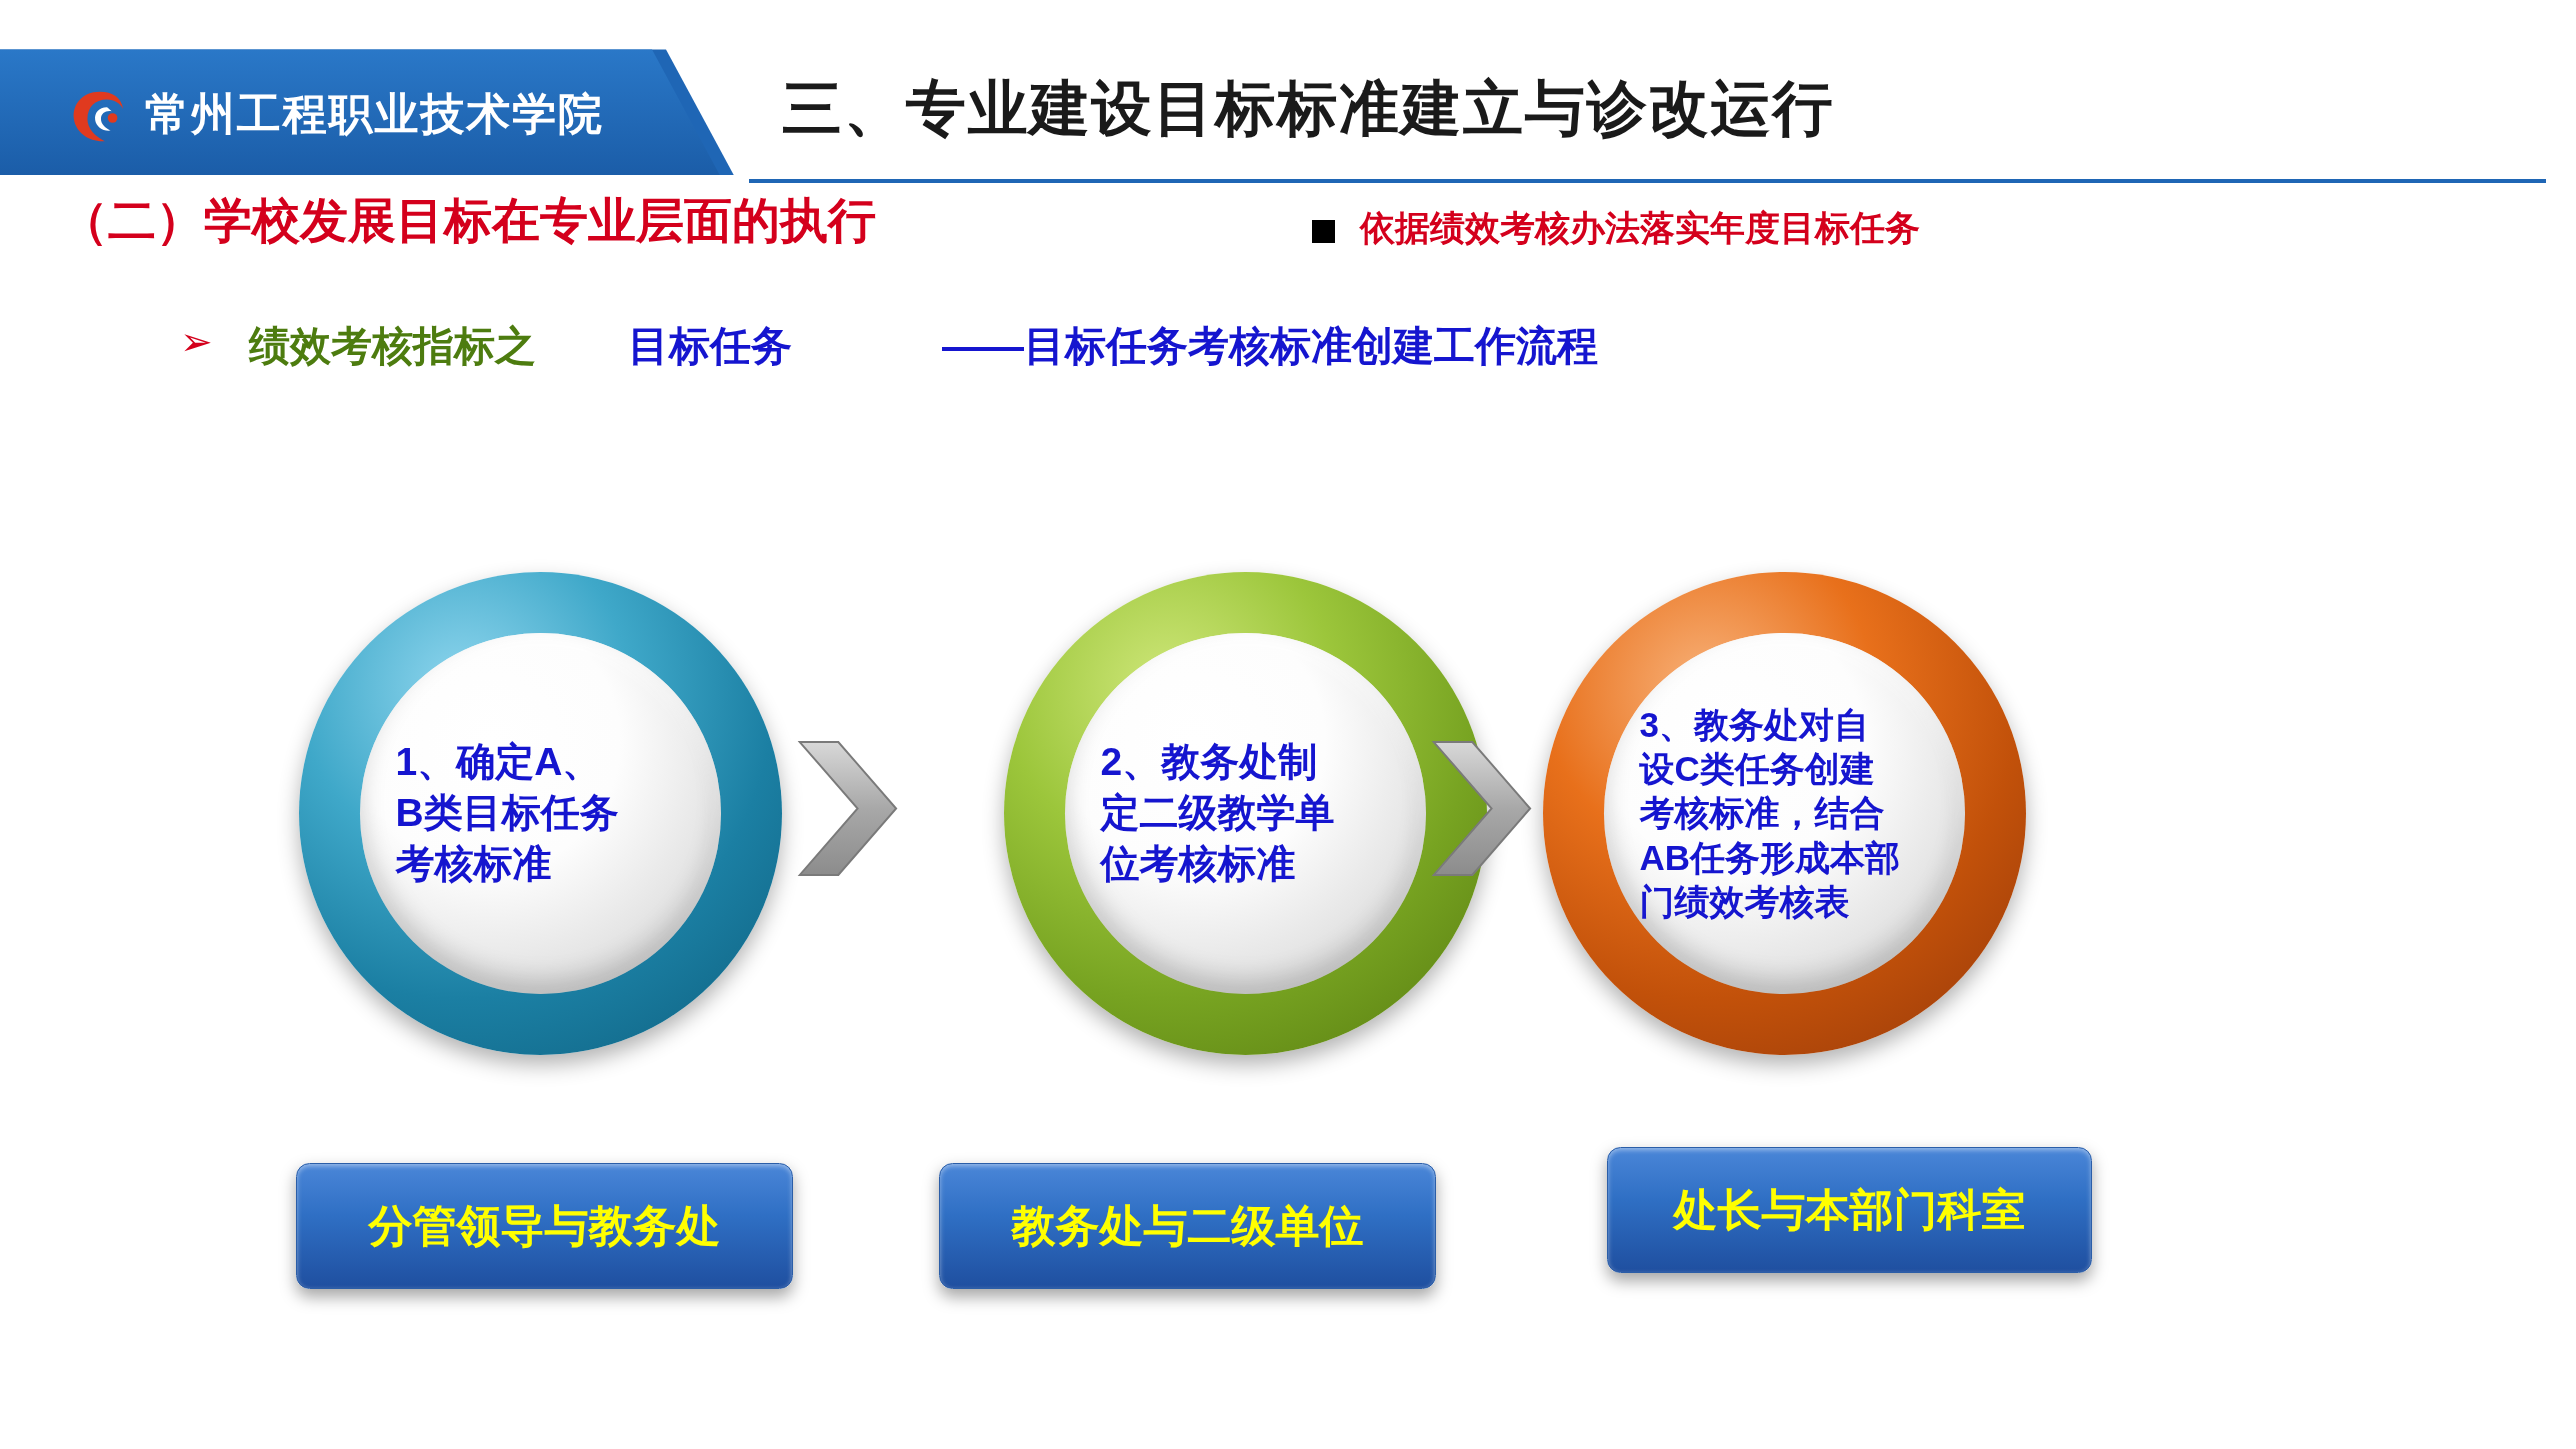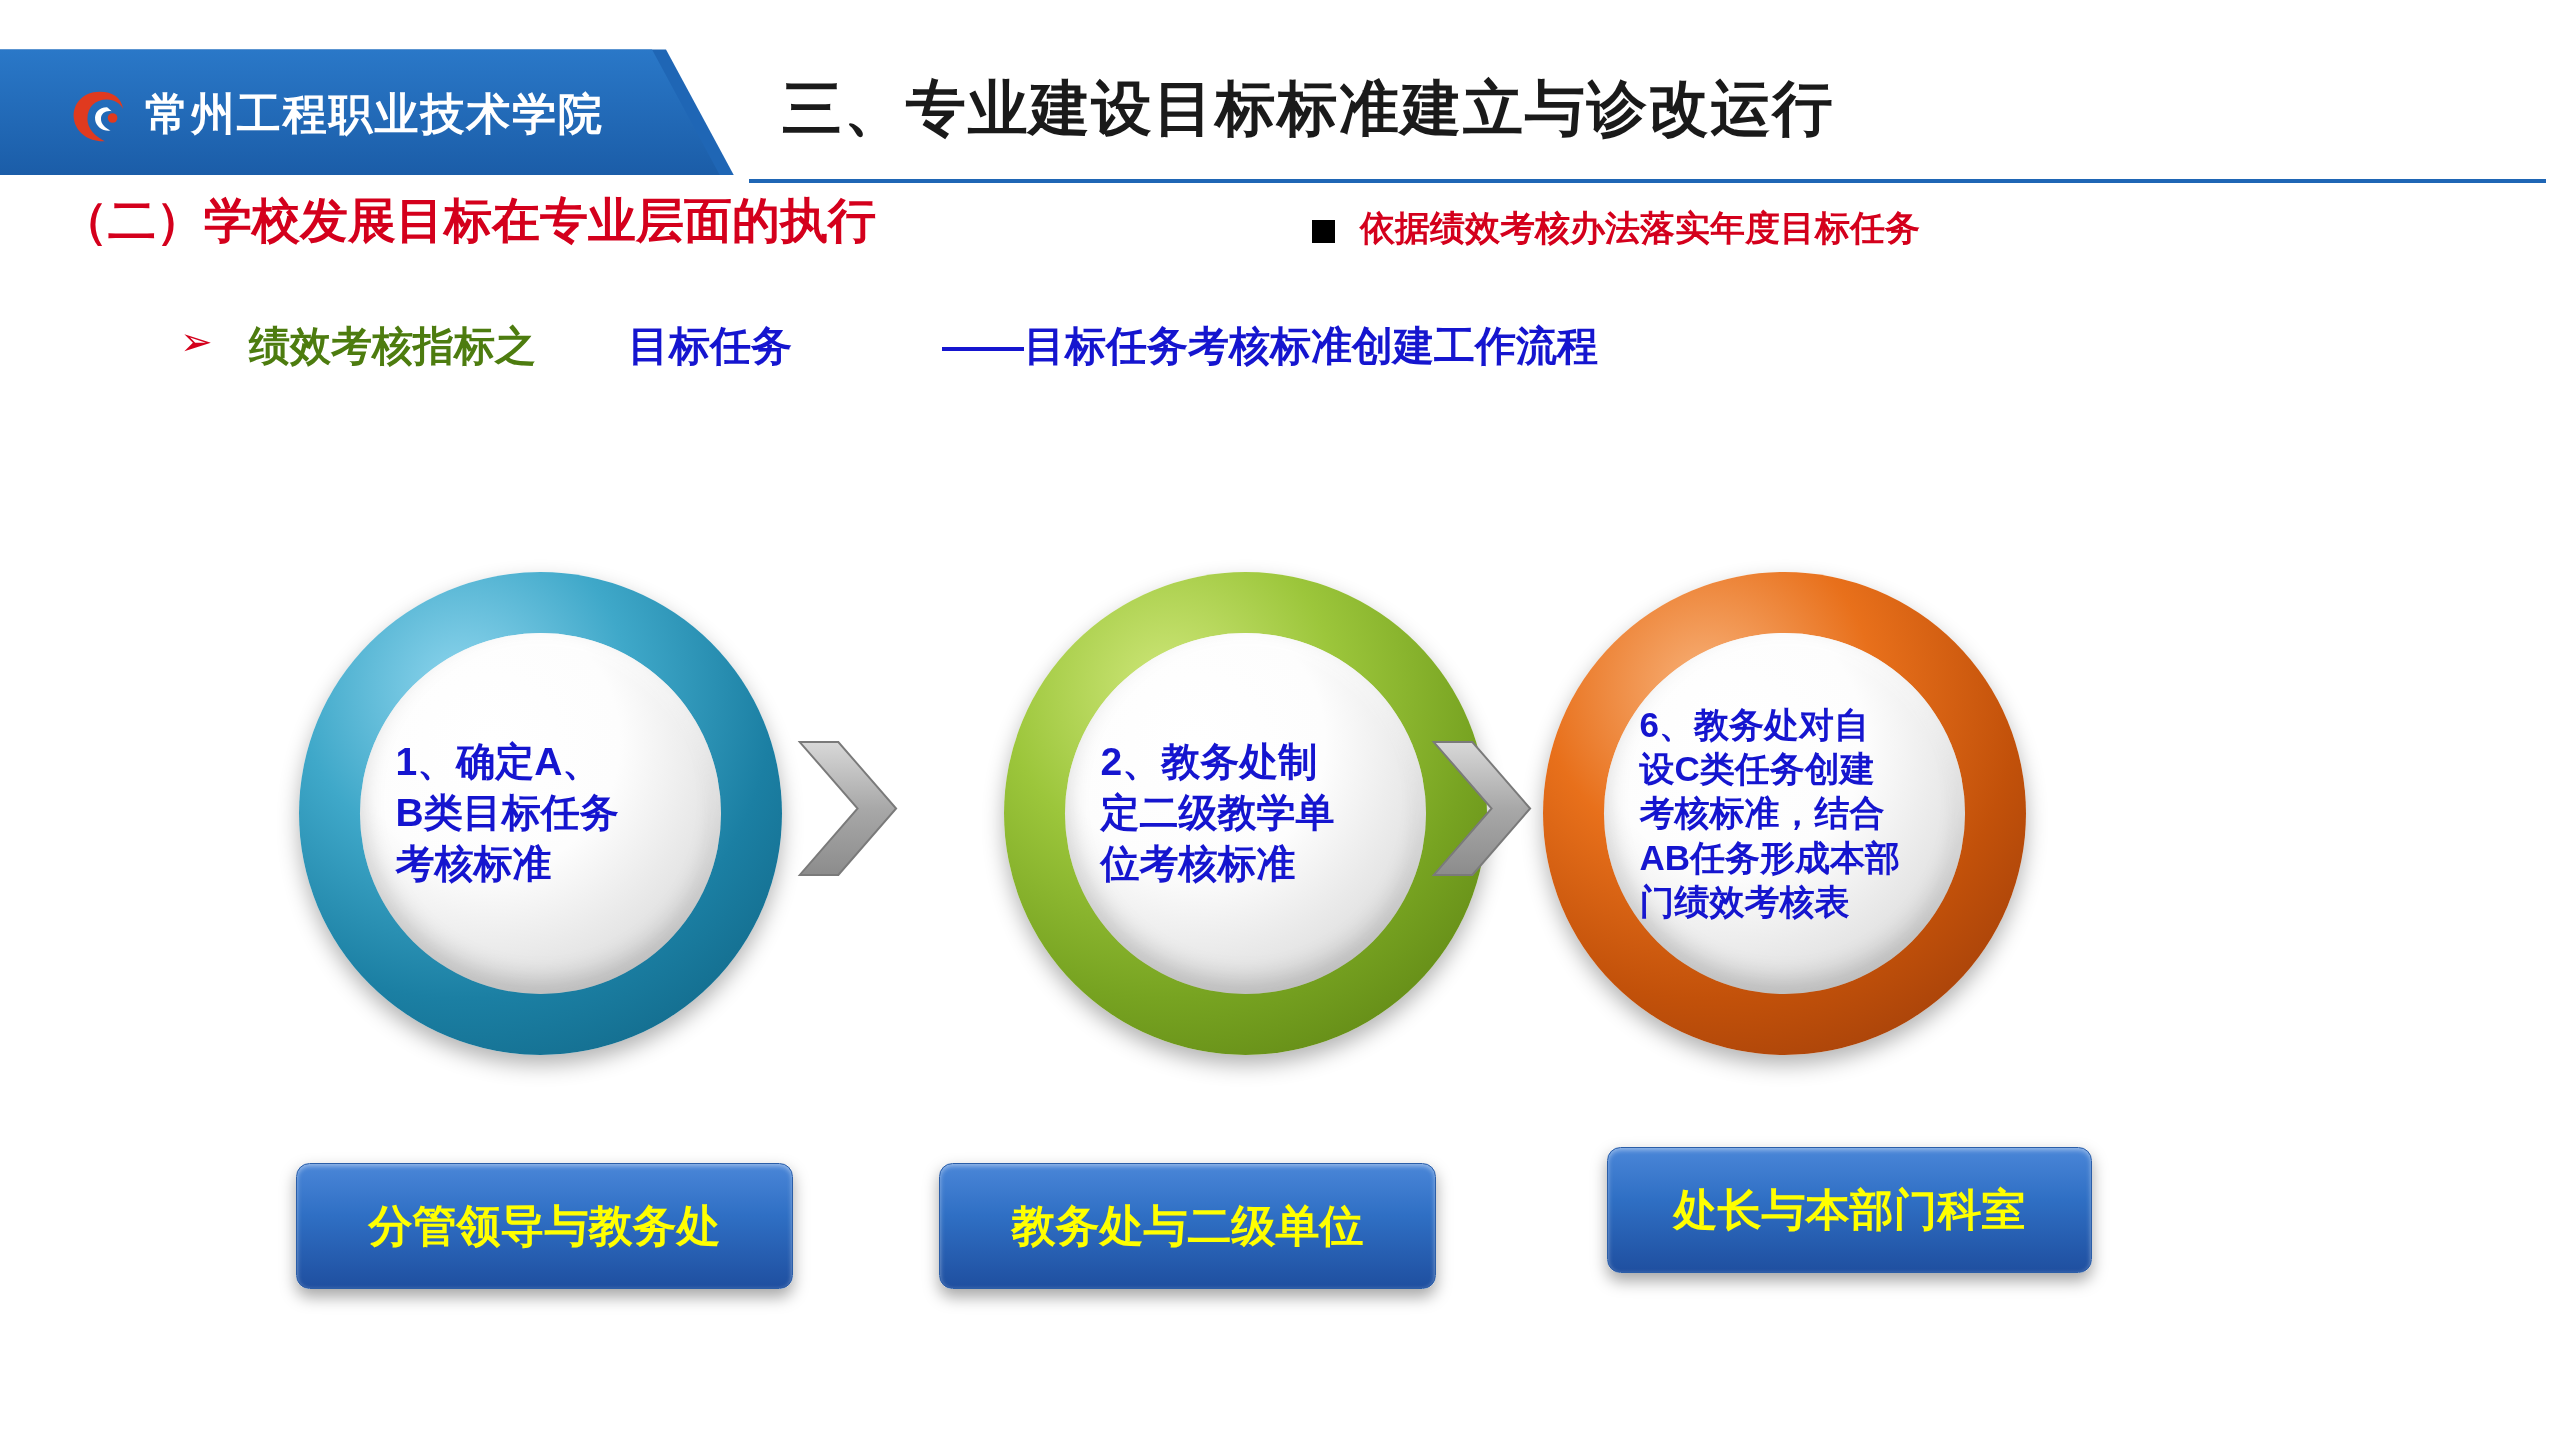"6、教务处对自" div.circle-label { text: 6 -> 3 }
